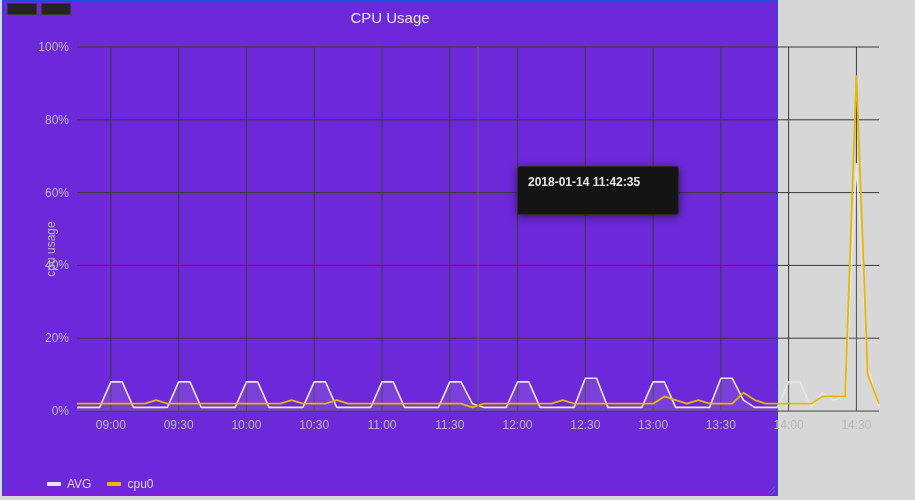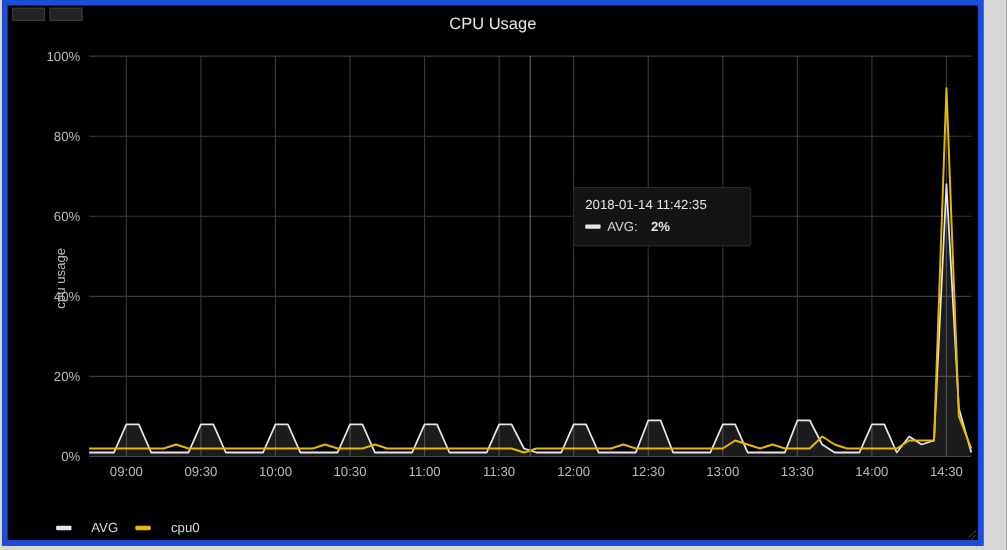"CPU Usage" .panel { background: #000000 -> #6d28d9; border: 5px solid #1d4ed8 -> 1px solid #1d4ed8; width: 892px -> 776px }
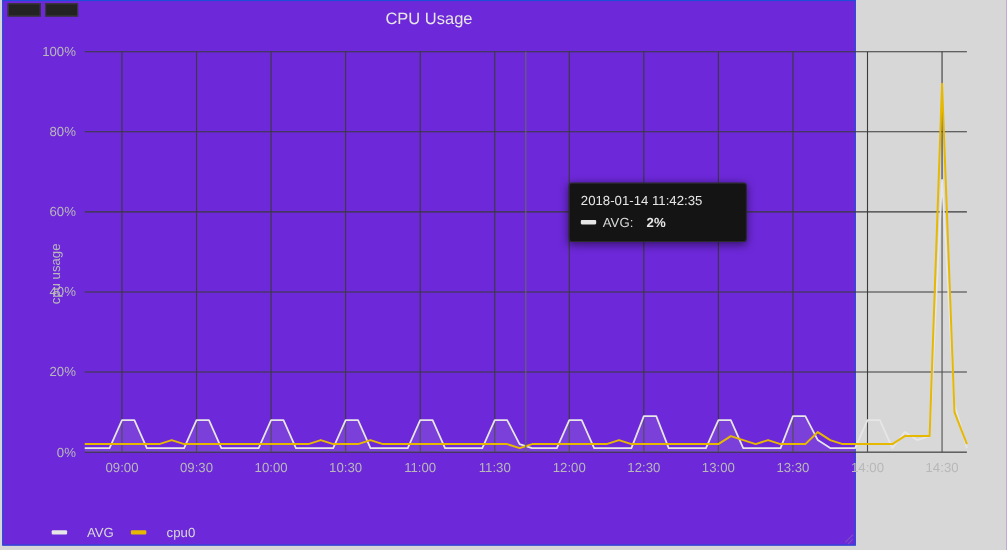"2018-01-14 11:42:35" .tooltip .tt-time { font-weight: 400 -> 700; margin-bottom: 4px -> 17px }
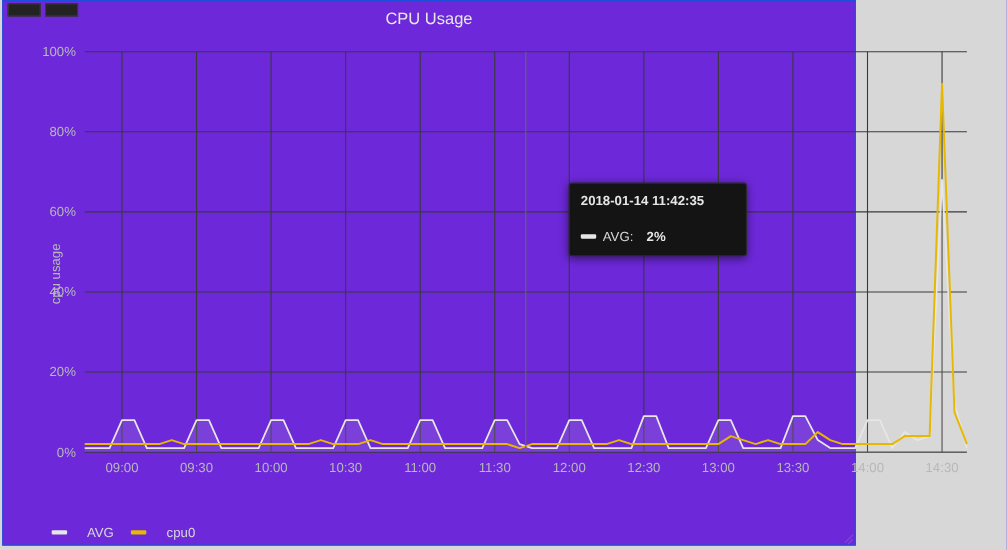"AVG:" div.tt-row { html: <div> <span></span> <span>AVG:</span> <span>2%</span> </div> -> none }
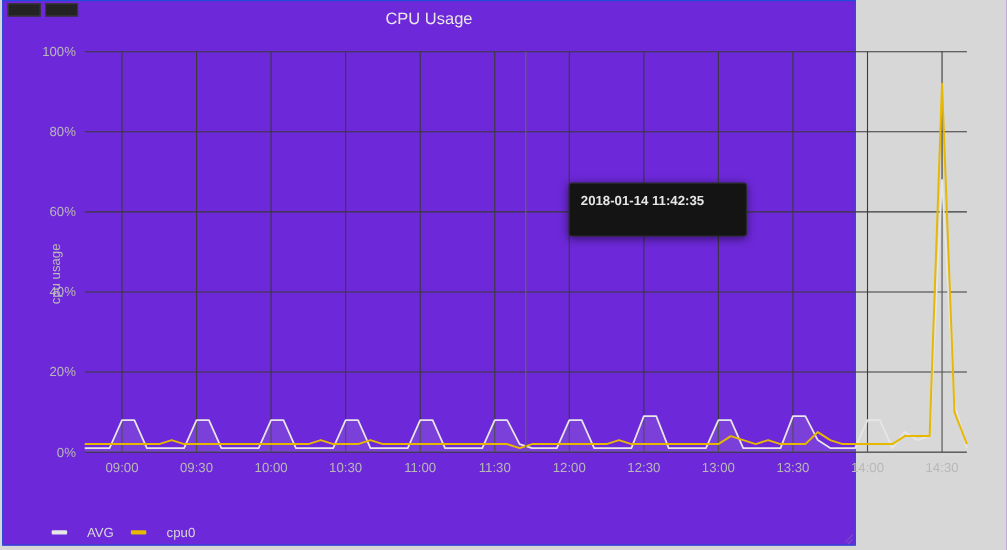"AVG" .legend-item { gap: 18px -> 6px }
